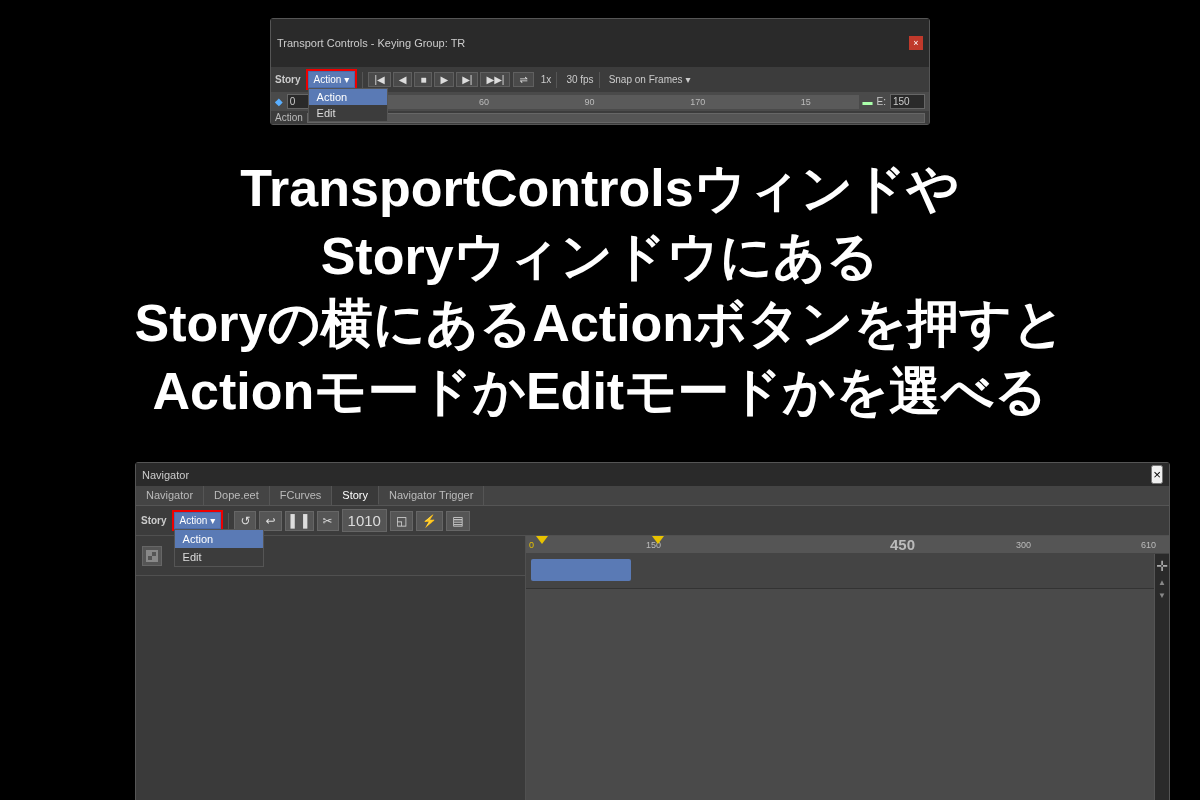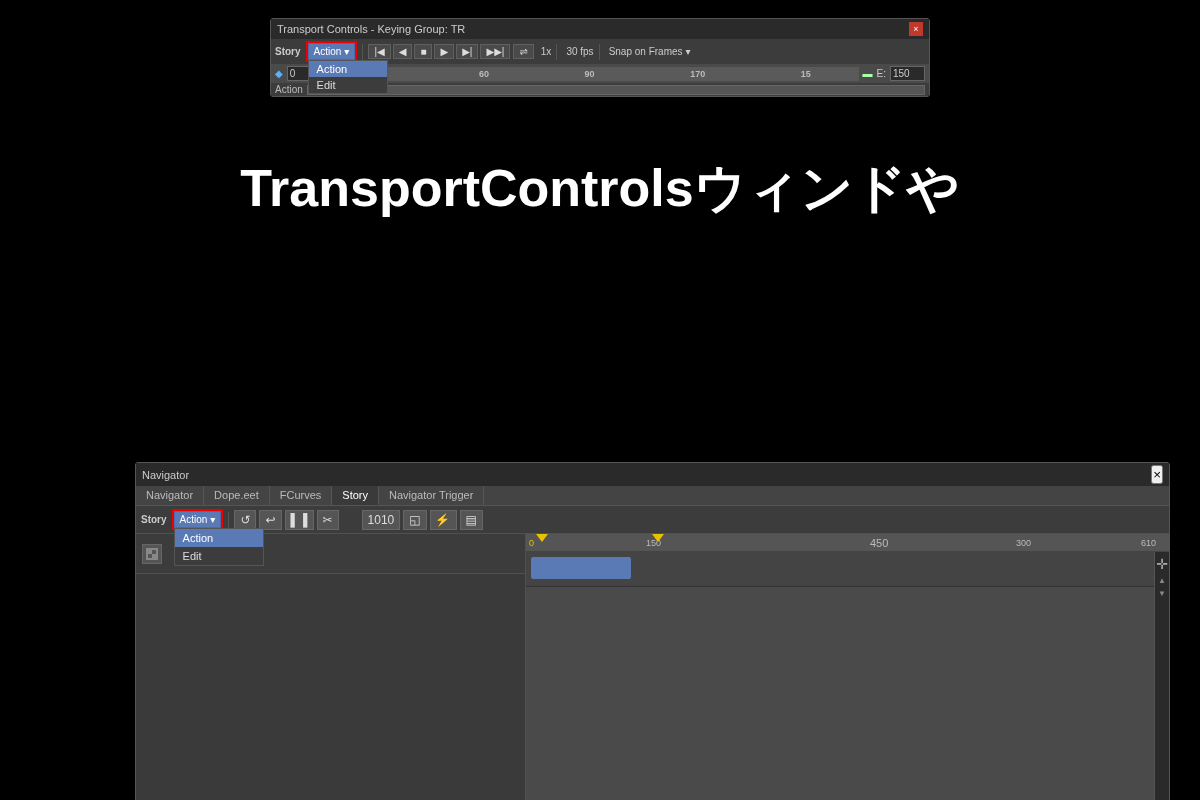"Transport Controls - Keying Group:" .transport-titlebar { padding: 3px 6px -> 17px 6px }
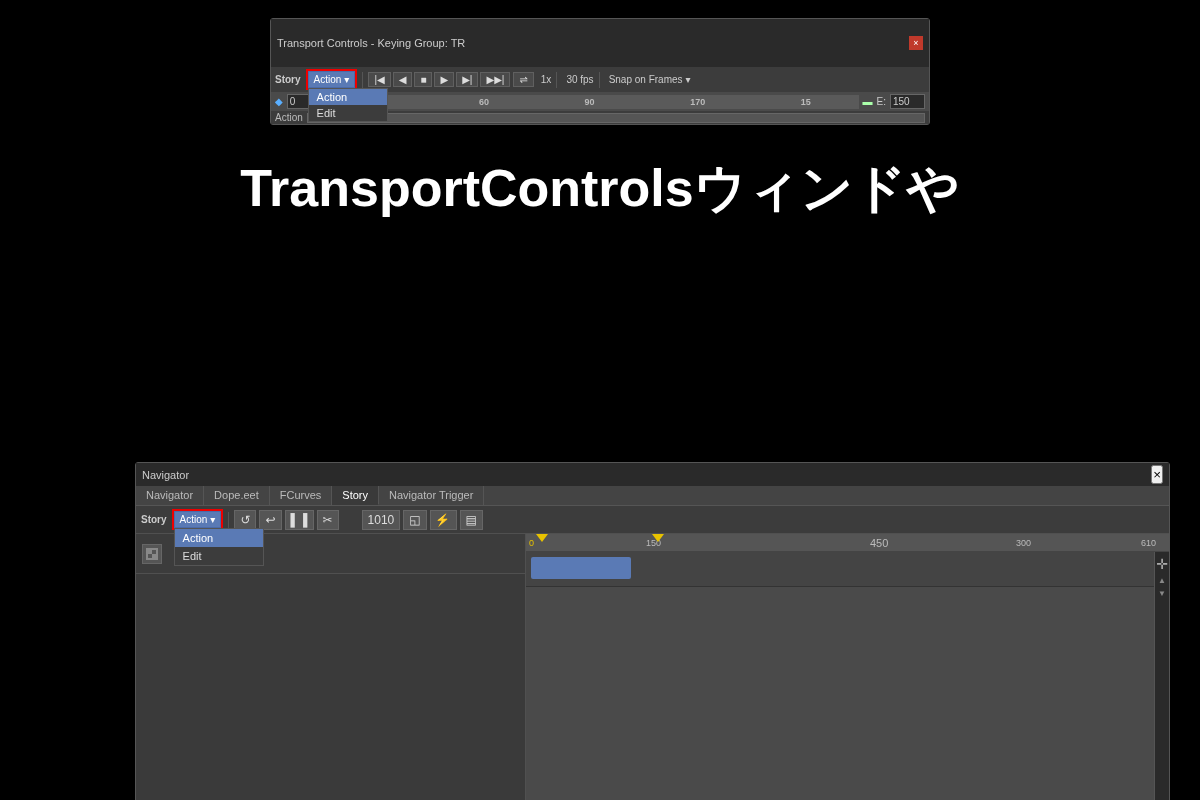"60" div { font-weight: bold -> none }
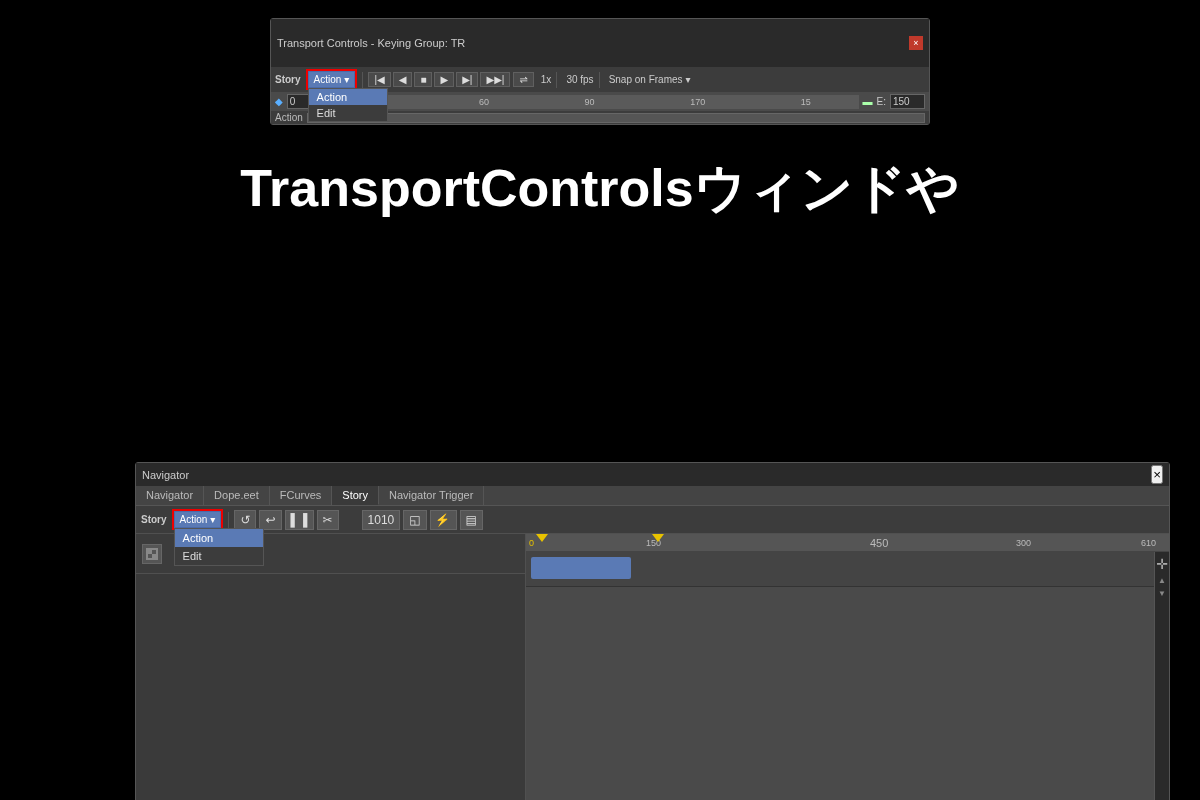"Storyウィンドウにある" span.line { html: none -> <span>Storyウィンドウにある</span> }
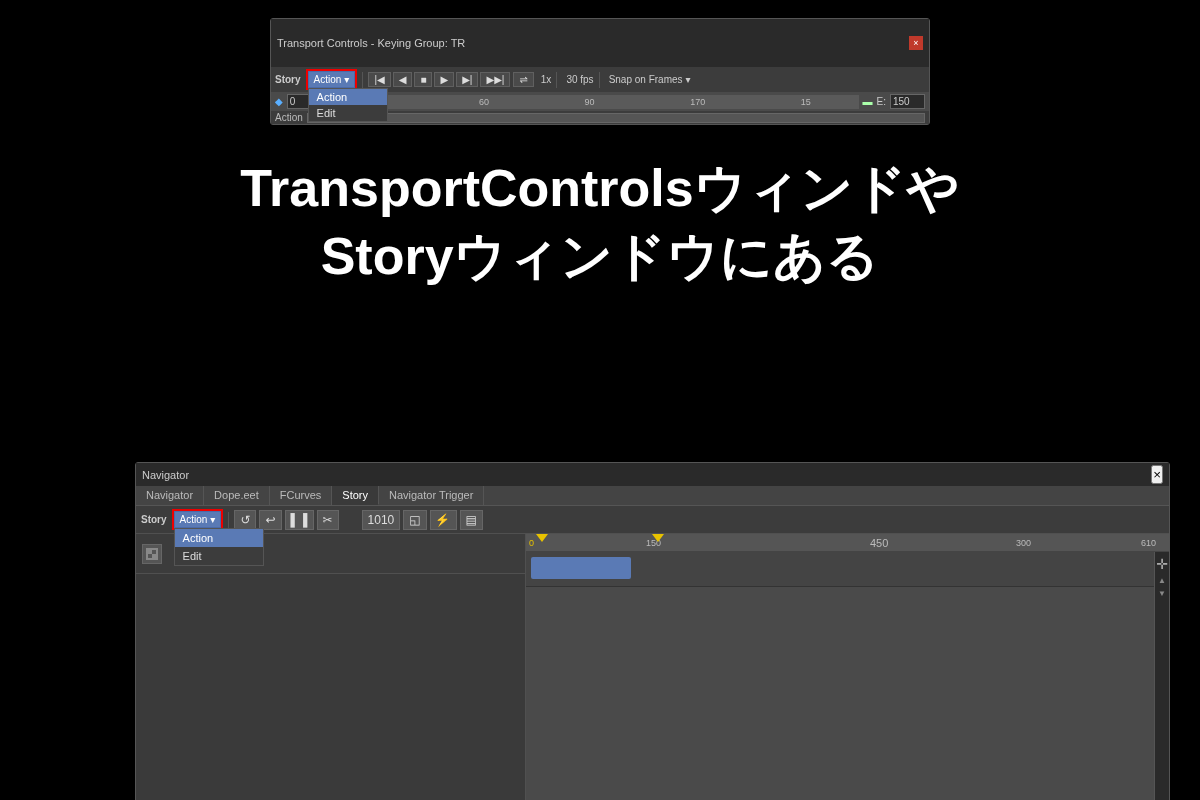"Storyの横にあるActionボタンを押すと" span.line { html: none -> <span>Storyの横にあるActionボタンを押すと</span> }
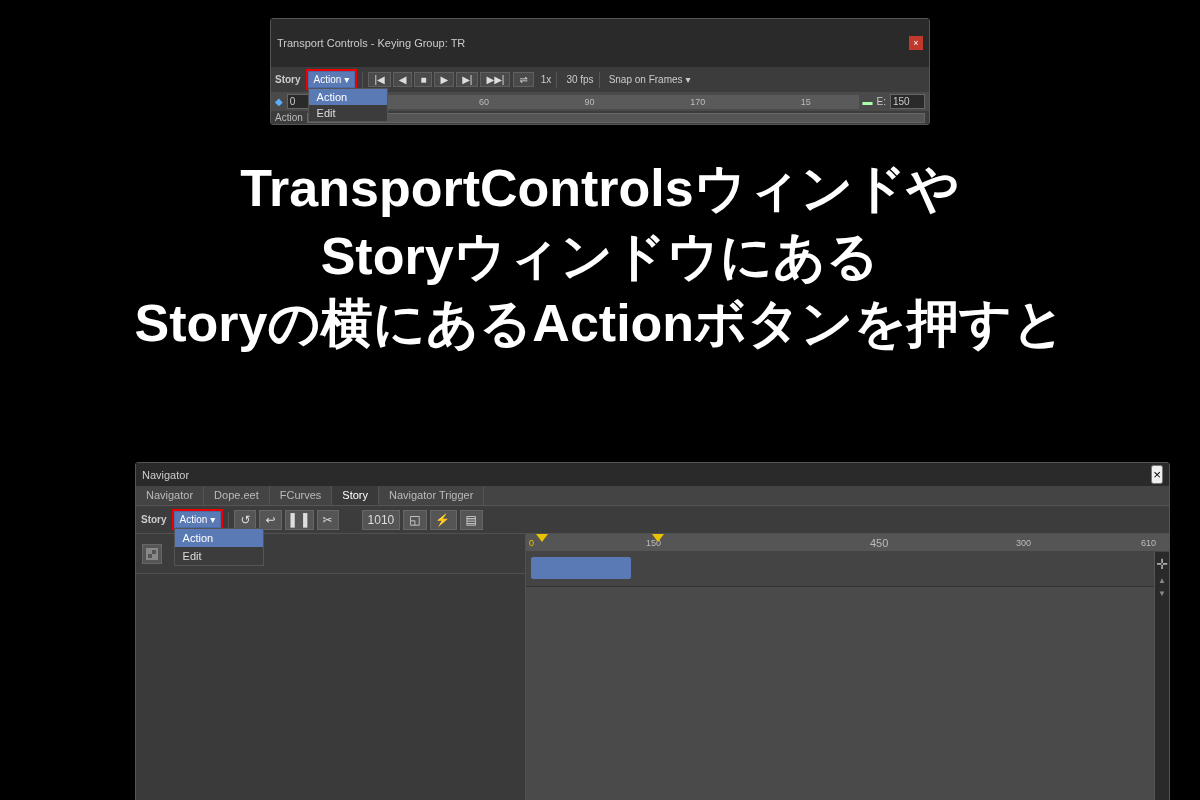"ActionモードかEditモードかを選べる" span.line { html: none -> <span>ActionモードかEditモードかを選べる</span> }
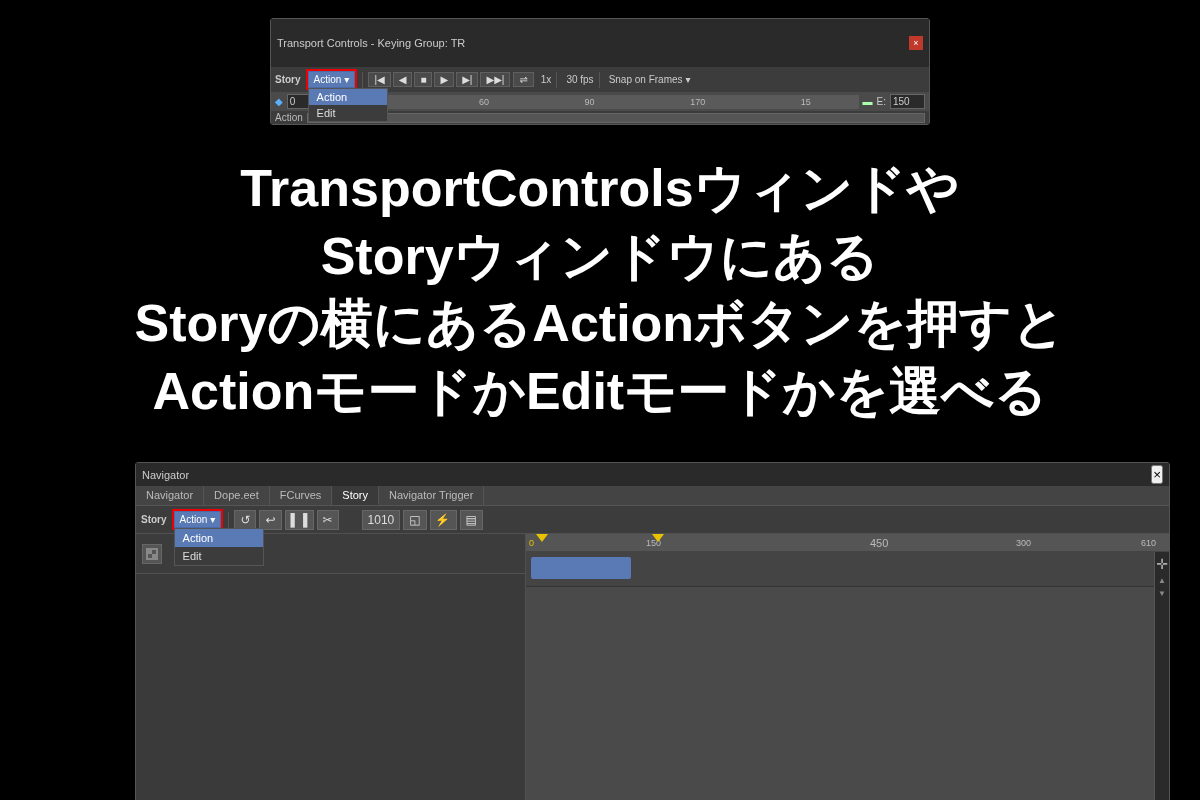"1010" button.nav-icon-btn { font-size: 12px -> 15px; margin-left: 20px -> none }
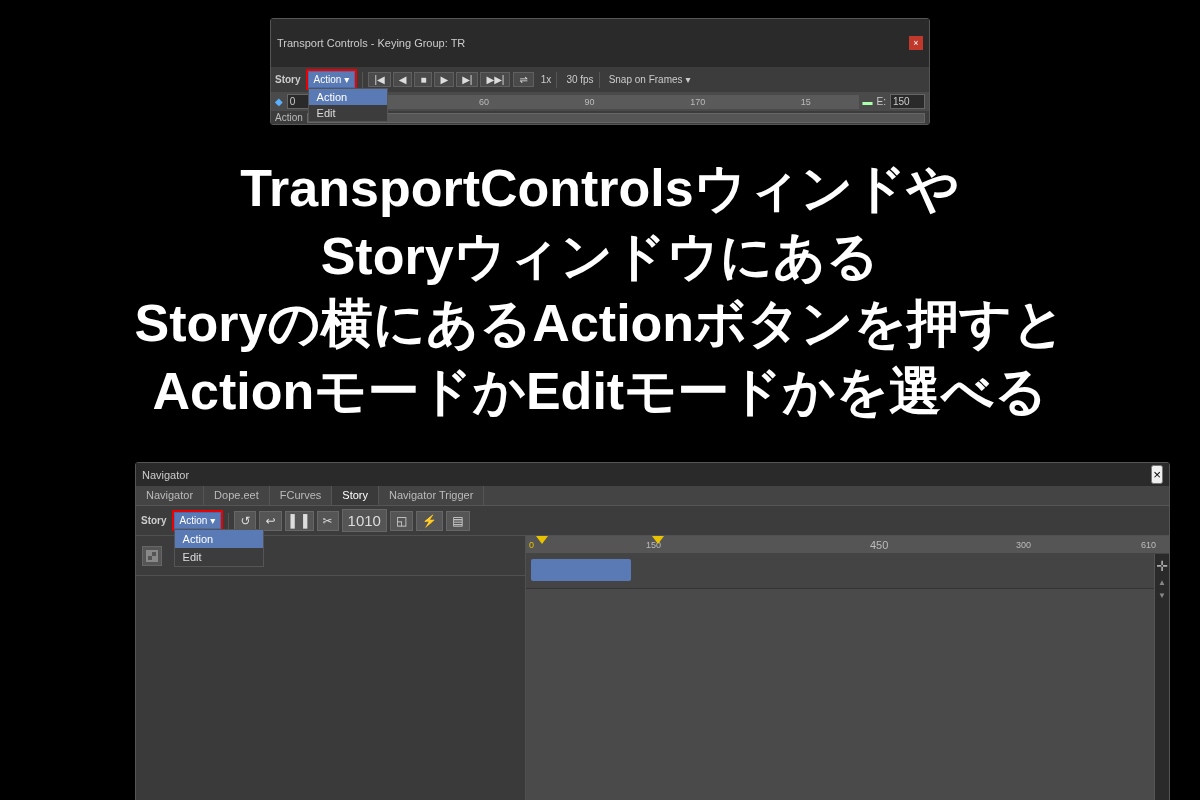"450" span { font-size: 11px -> 15px; font-weight: none -> bold; left: 344px -> 364px }
